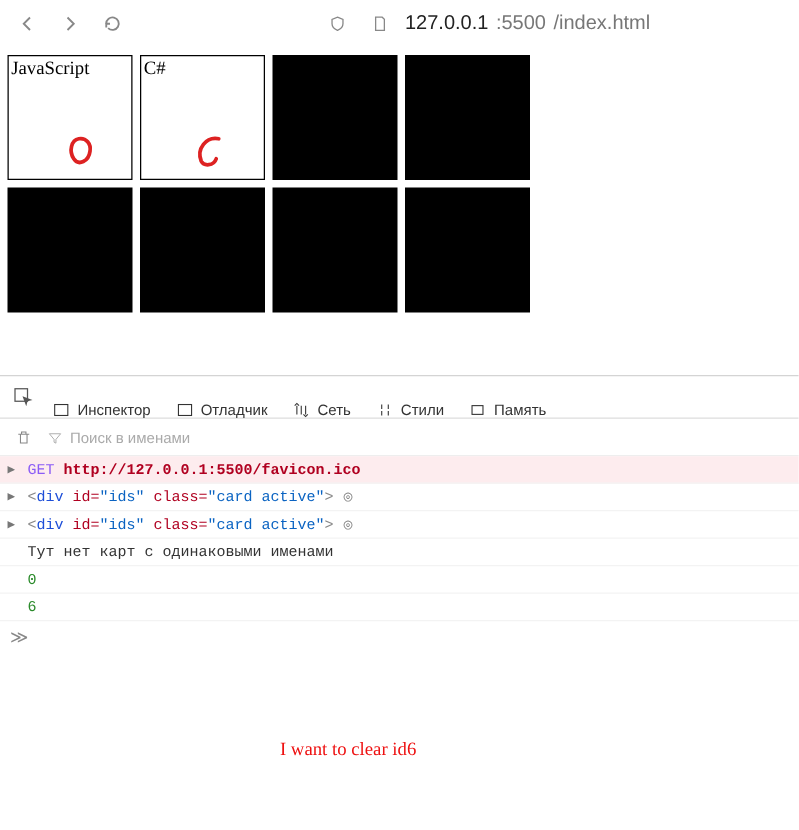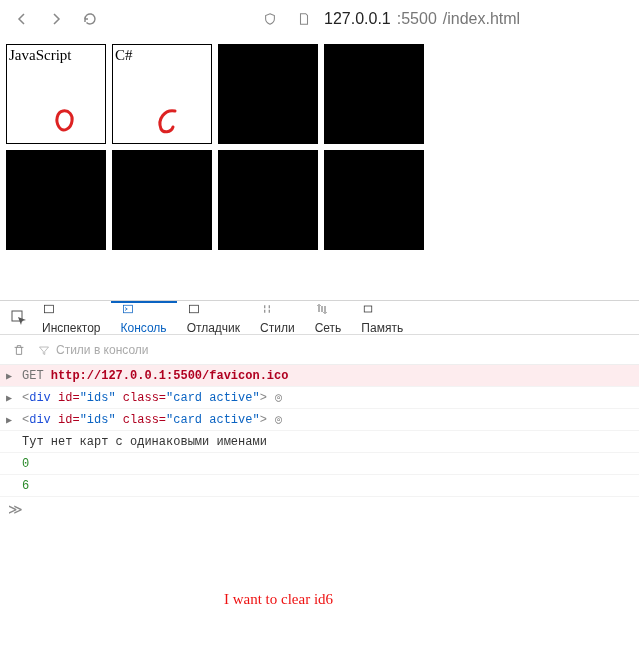"Инспектор" .dt-tabs .tab { align-items: flex-start -> flex-end; flex-direction: column -> none }
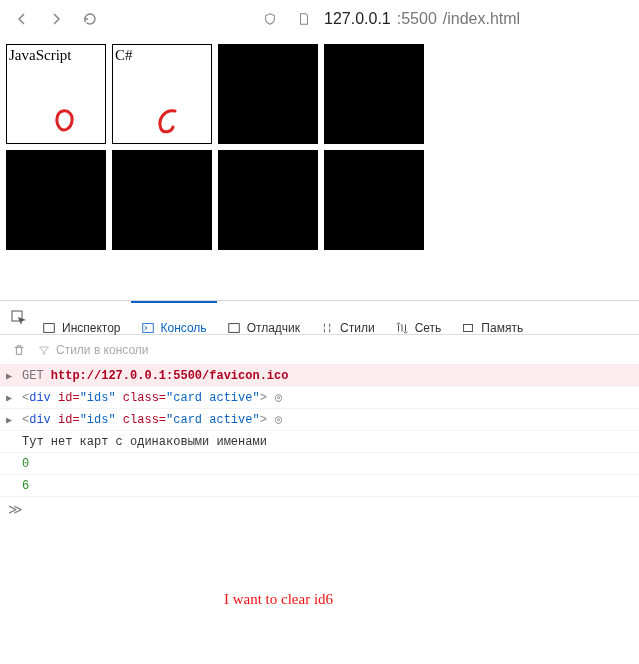"Консоль" span.tab { html: <span> <svg> <rect></rect> <path></path> </svg> <span>Консоль</span> </span> -> none }
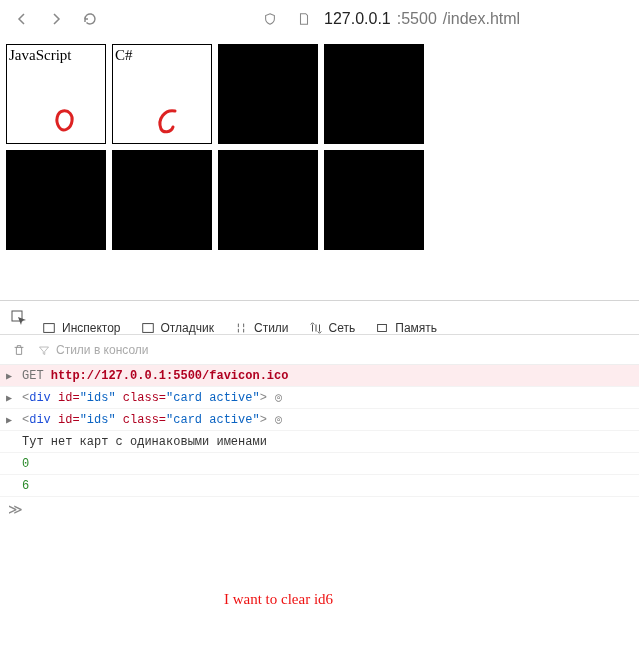"Стили" span.tab { order: before "Сеть" -> after "Сеть" }
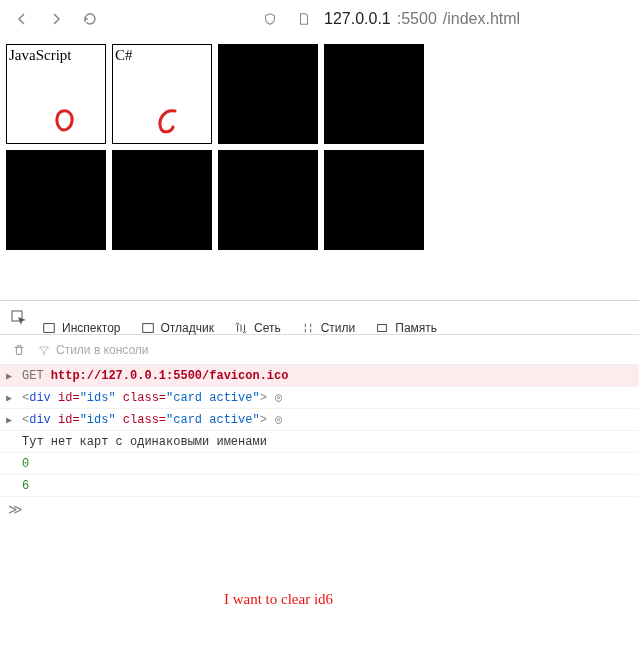"Стили в консоли" span { text: Стили в консоли -> Поиск в именами }
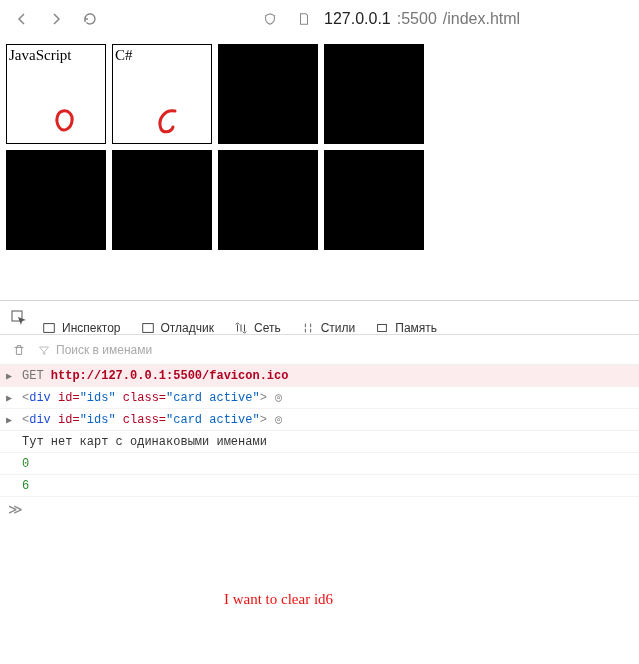"GET" .c-method { color: #737373 -> #8b5cf6 }
